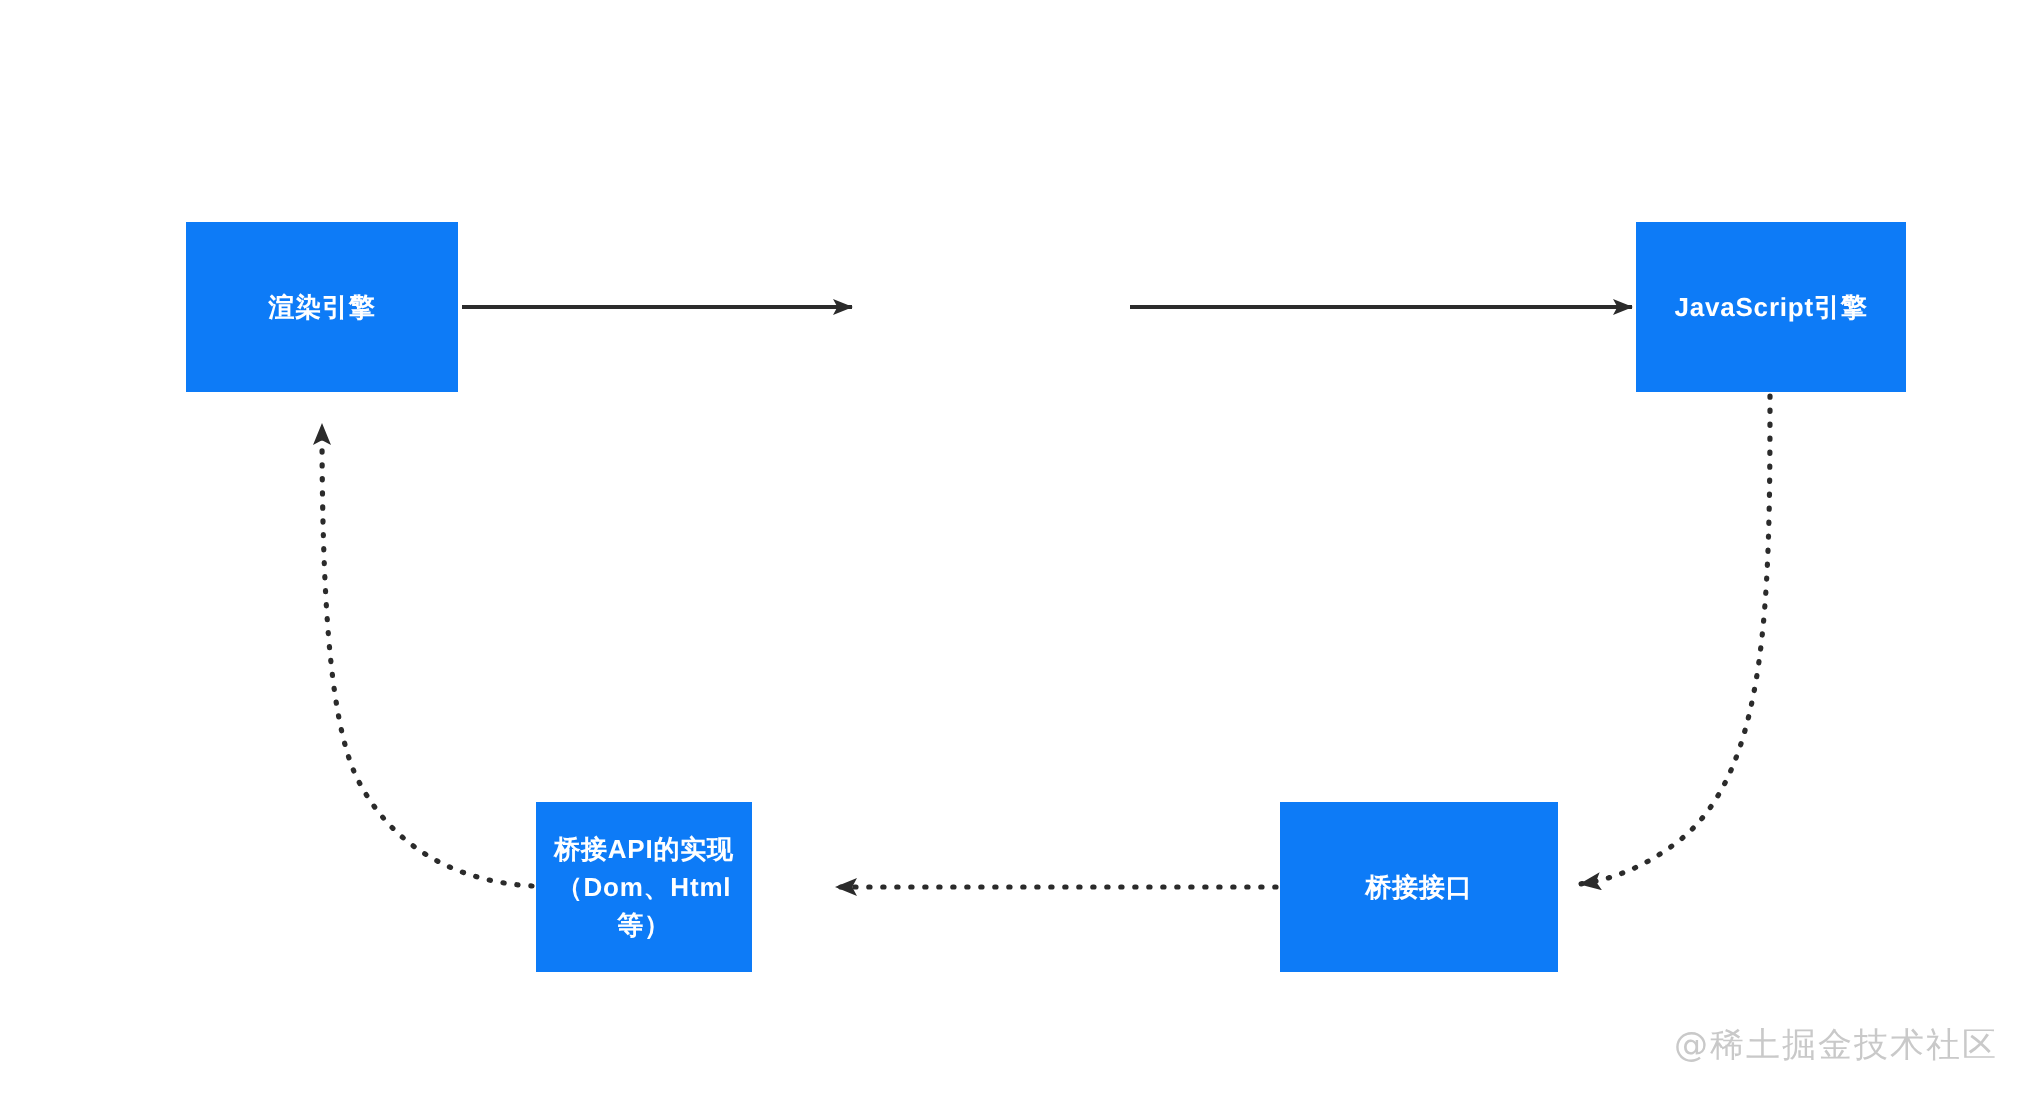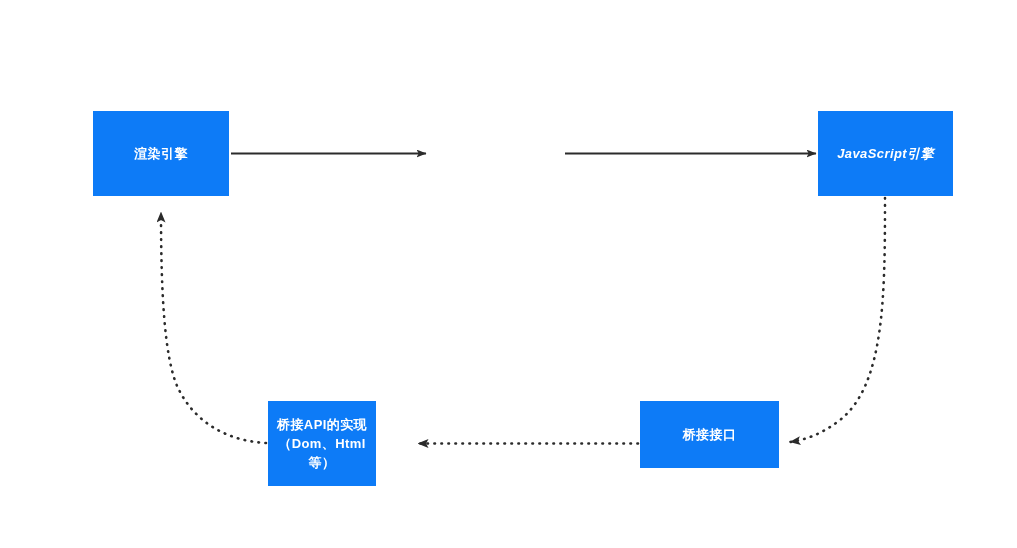"JavaScript引擎" .node-js-engine { font-style: italic -> none }
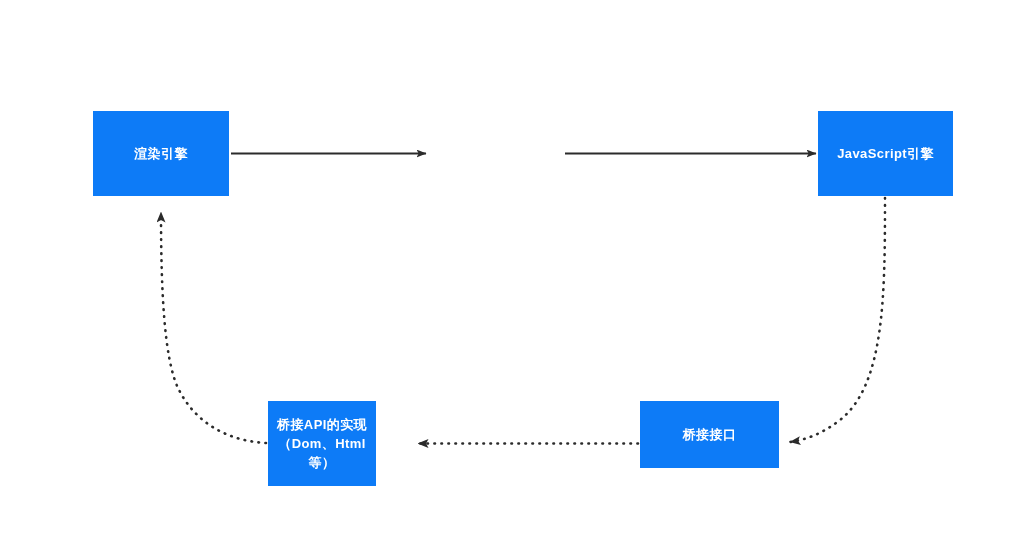"桥接接口" .node-bridge-interface { height: 67px -> 85px }
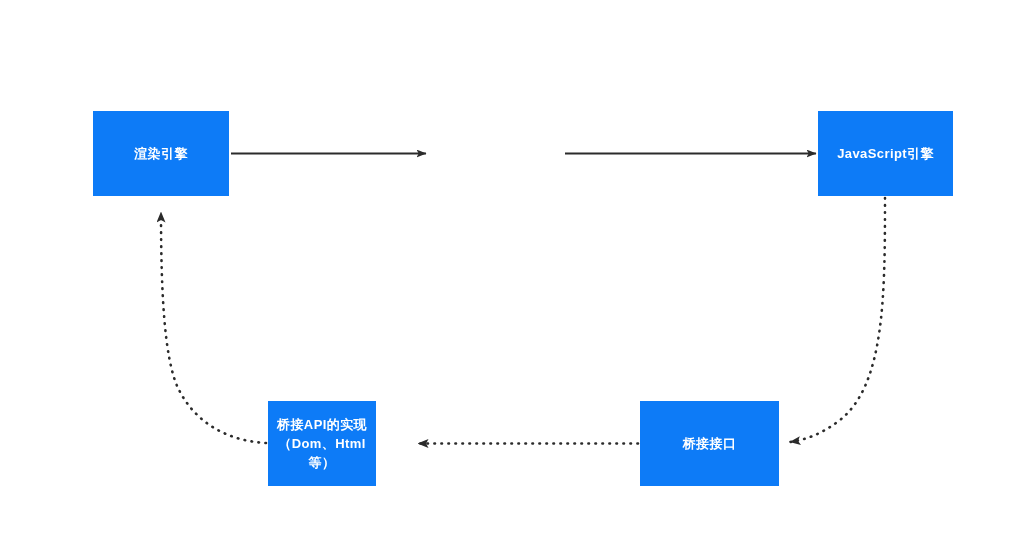"@稀土掘金技术社区" div.watermark { html: none -> <div>@稀土掘金技术社区</div> }
